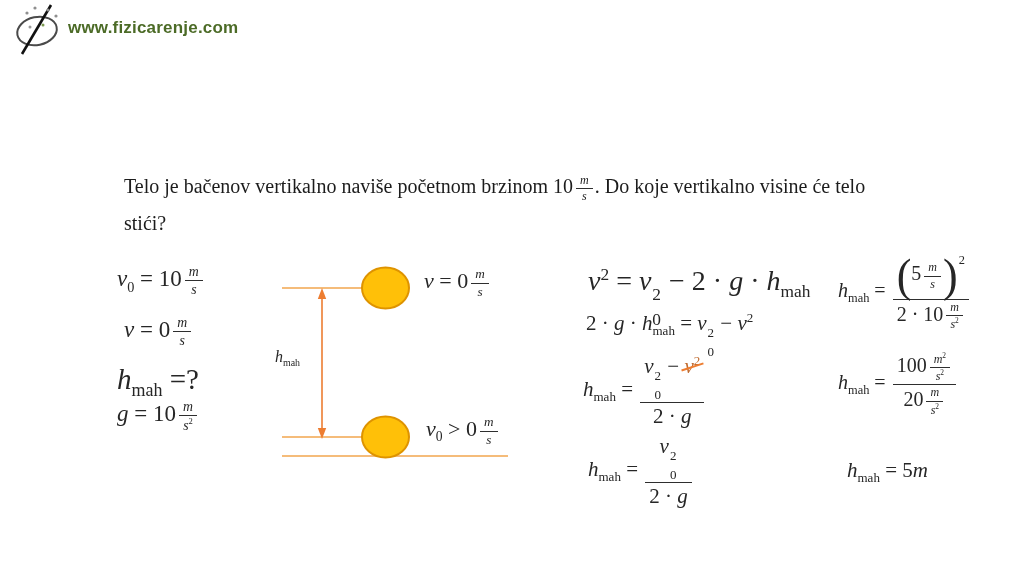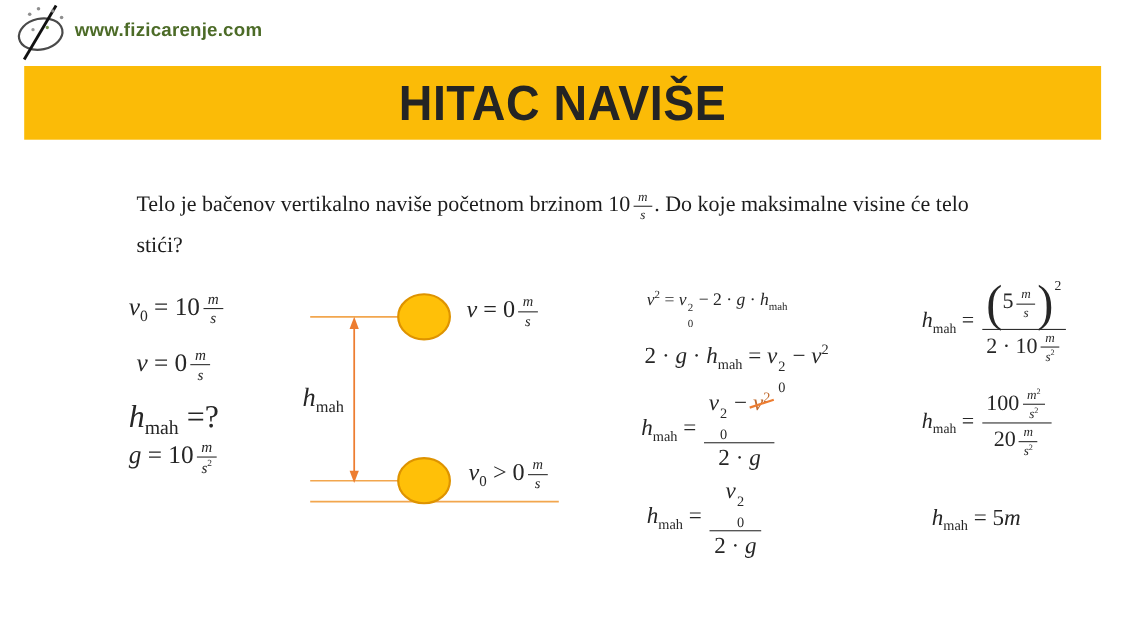"HITAC NAVIŠE" div.banner { html: <div> <div>HITAC NAVIŠE</div> </div> -> none }
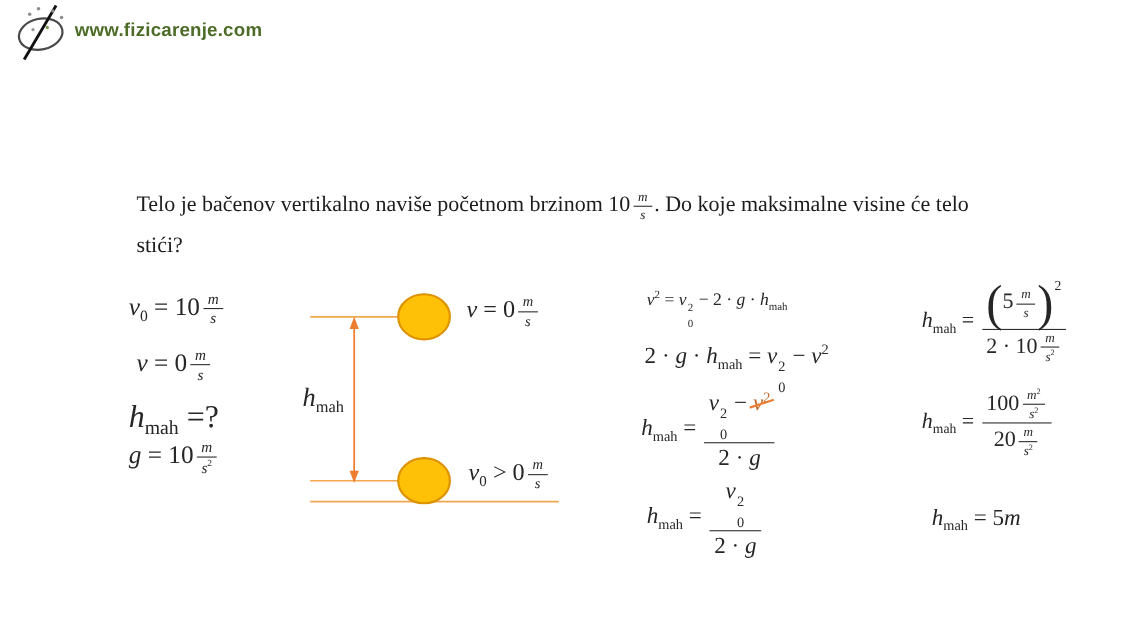". Do koje maksimalne visine" span { text: maksimalne -> vertikalno }
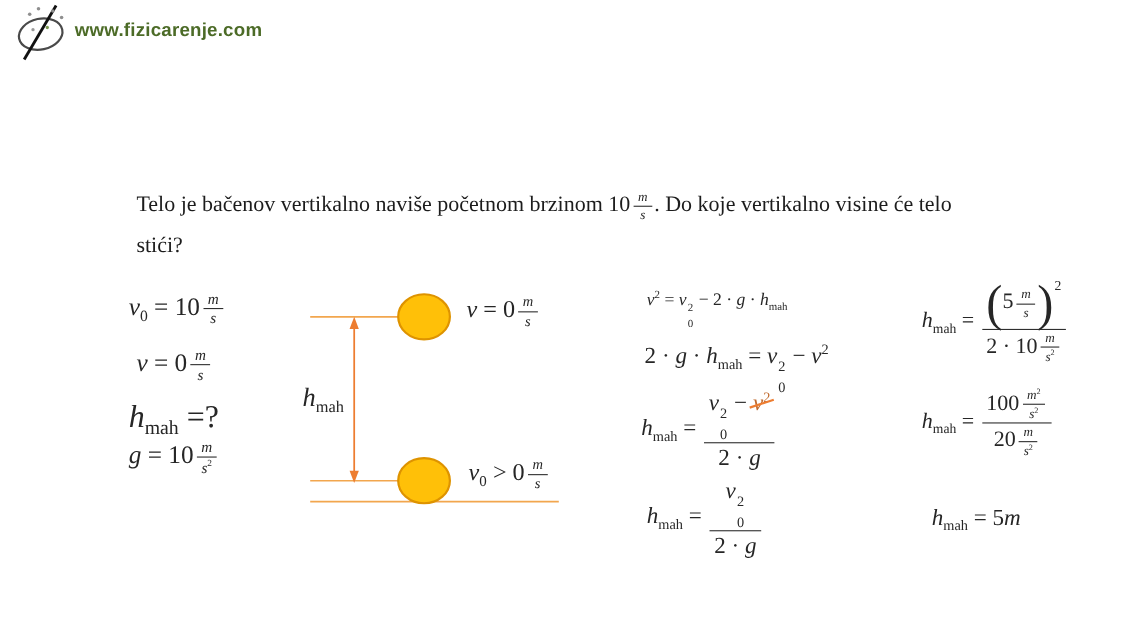"v2 = v" div.eq { font-size: 16px -> 28px }
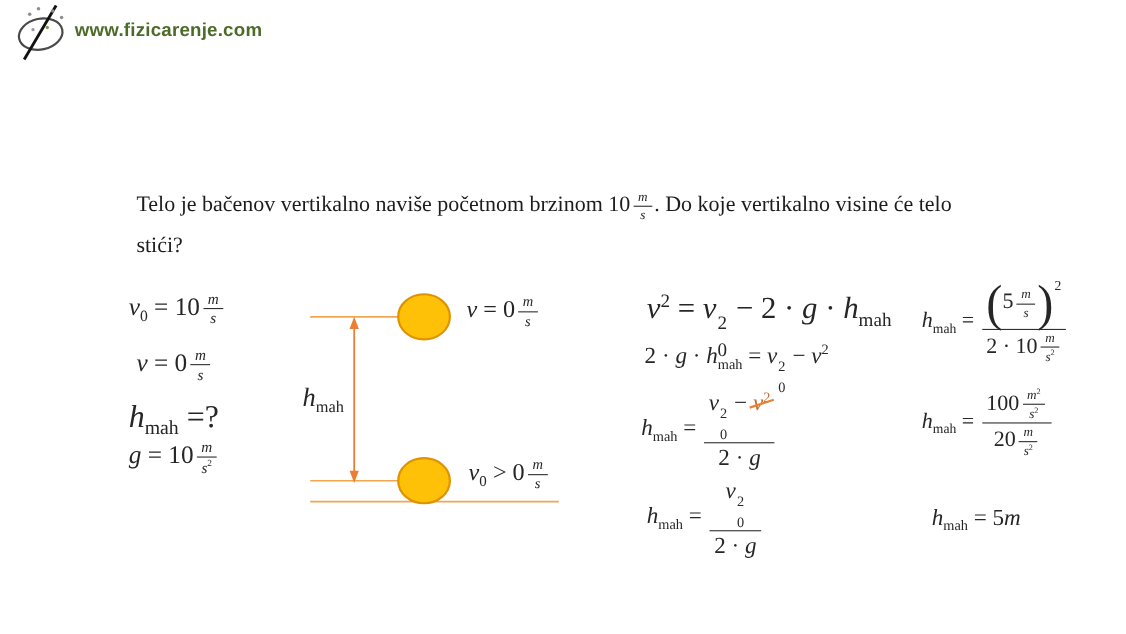"hmah" div.eq { font-size: 24px -> 16px }
